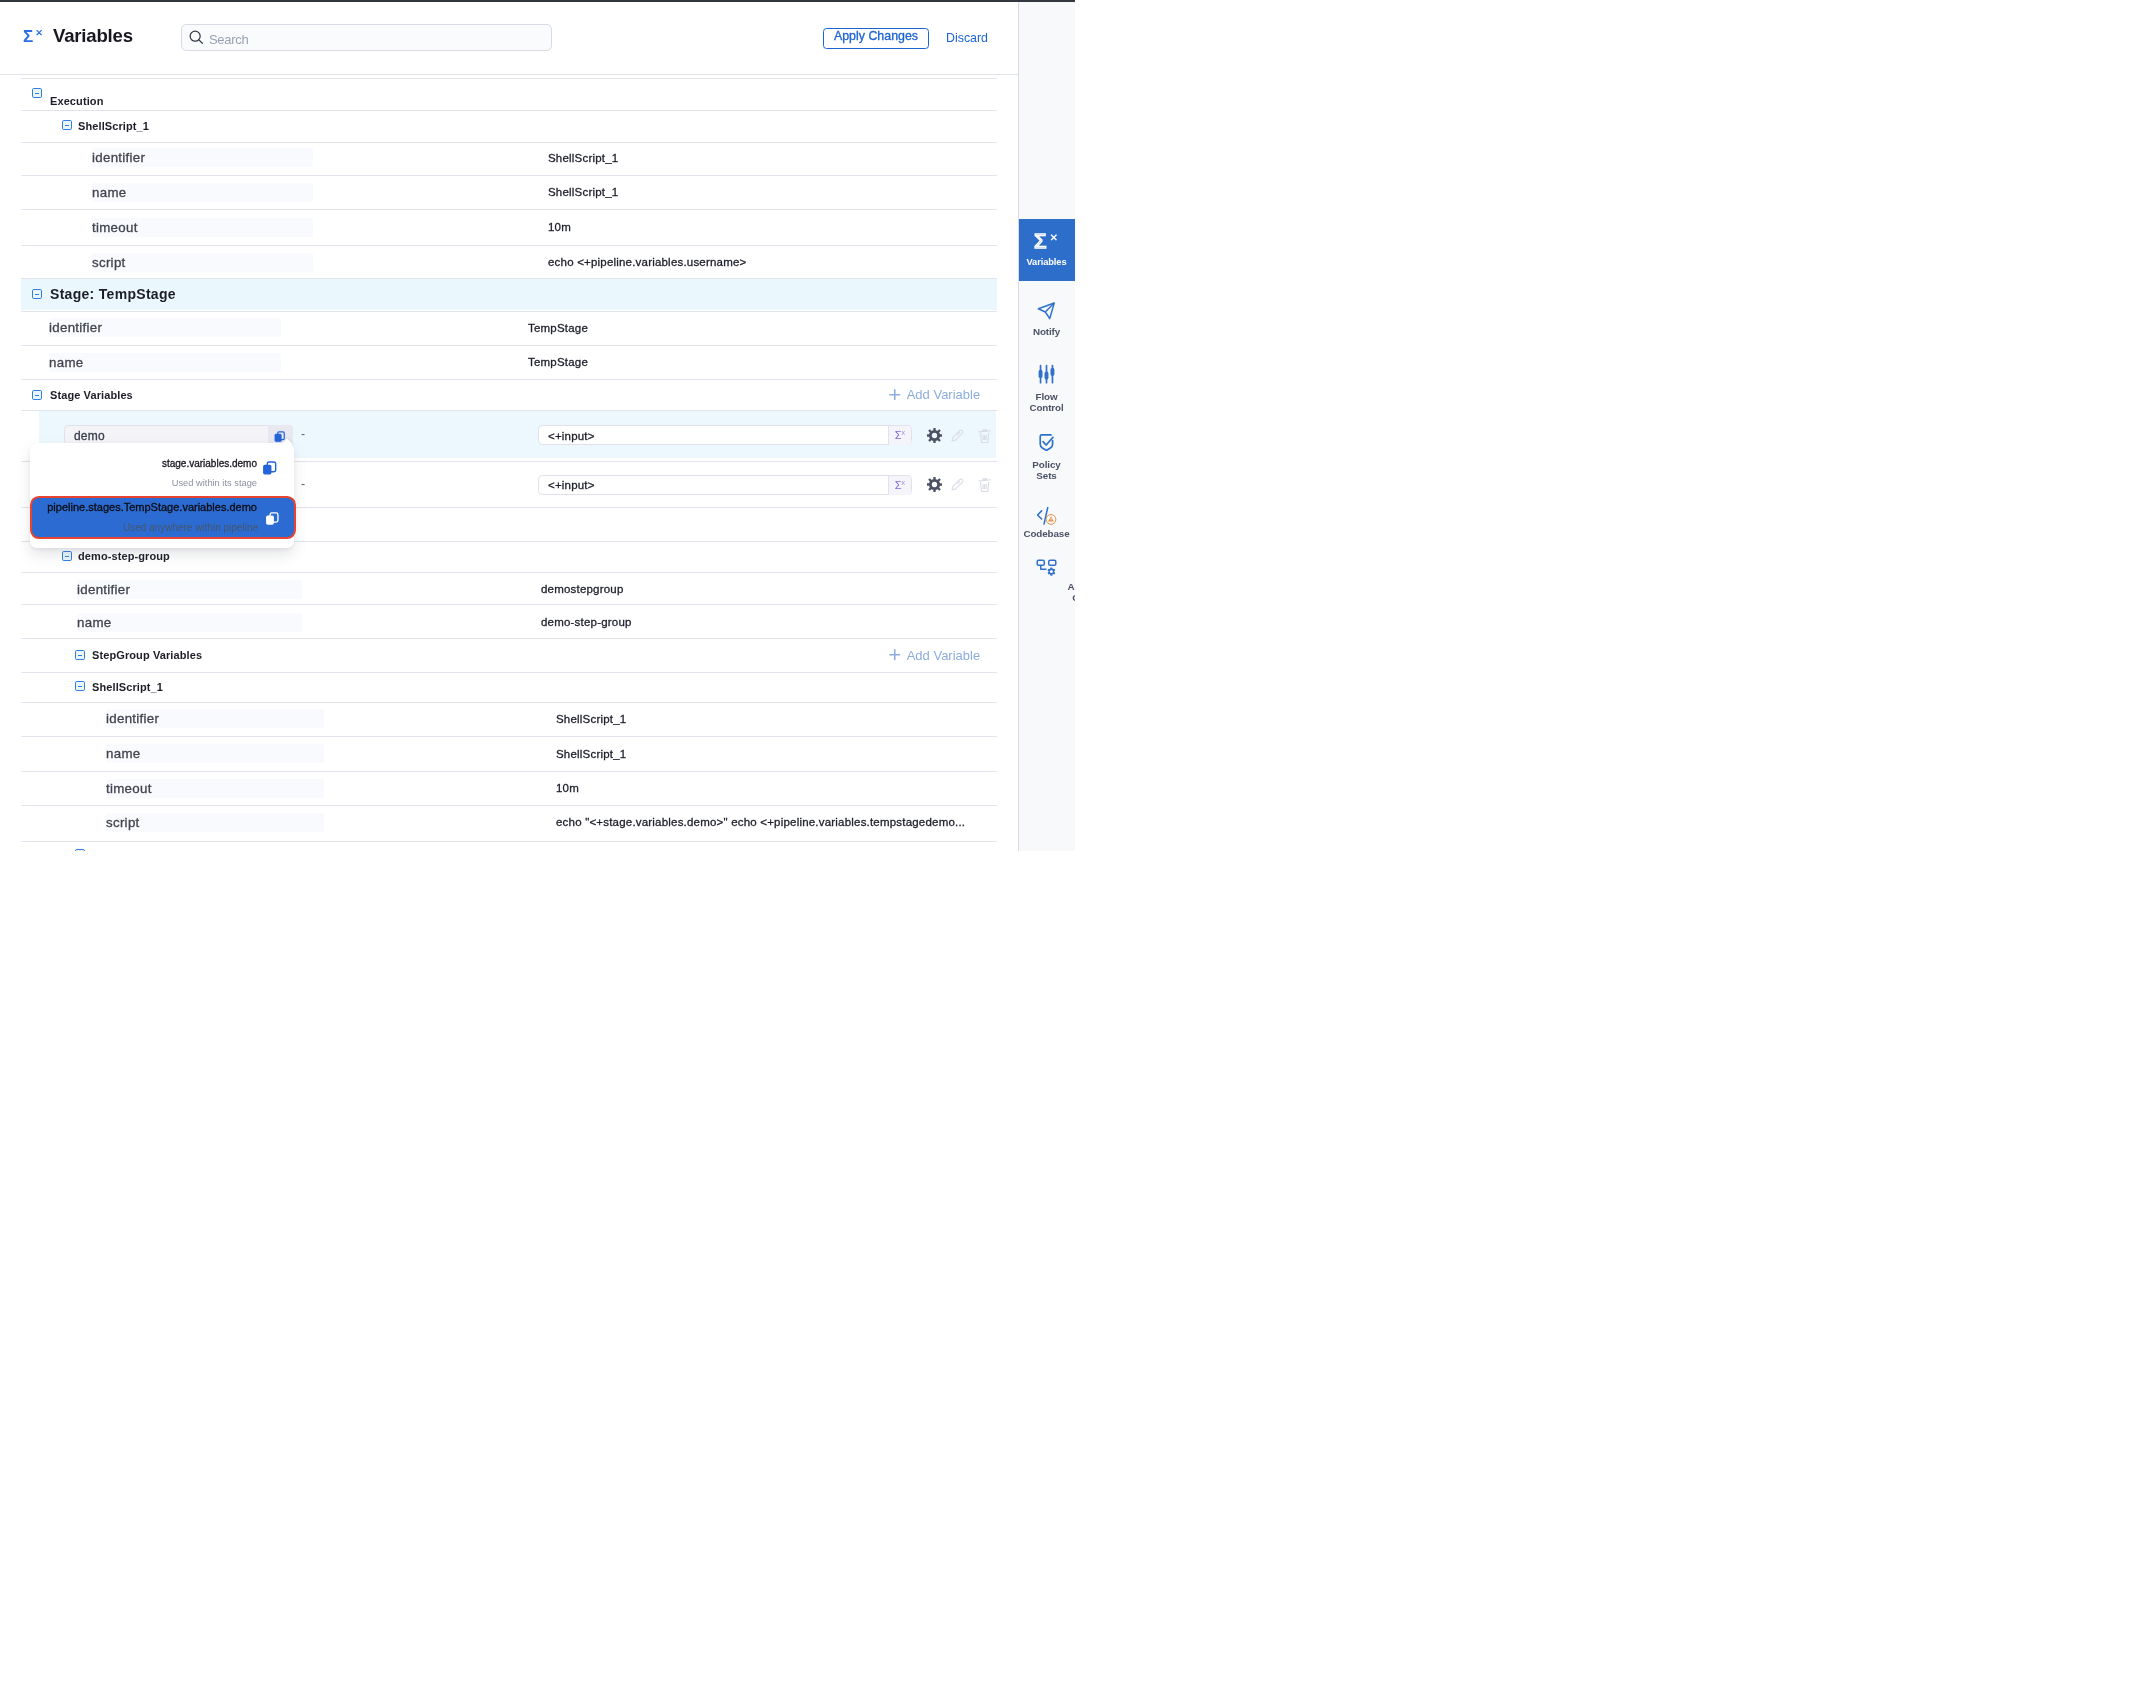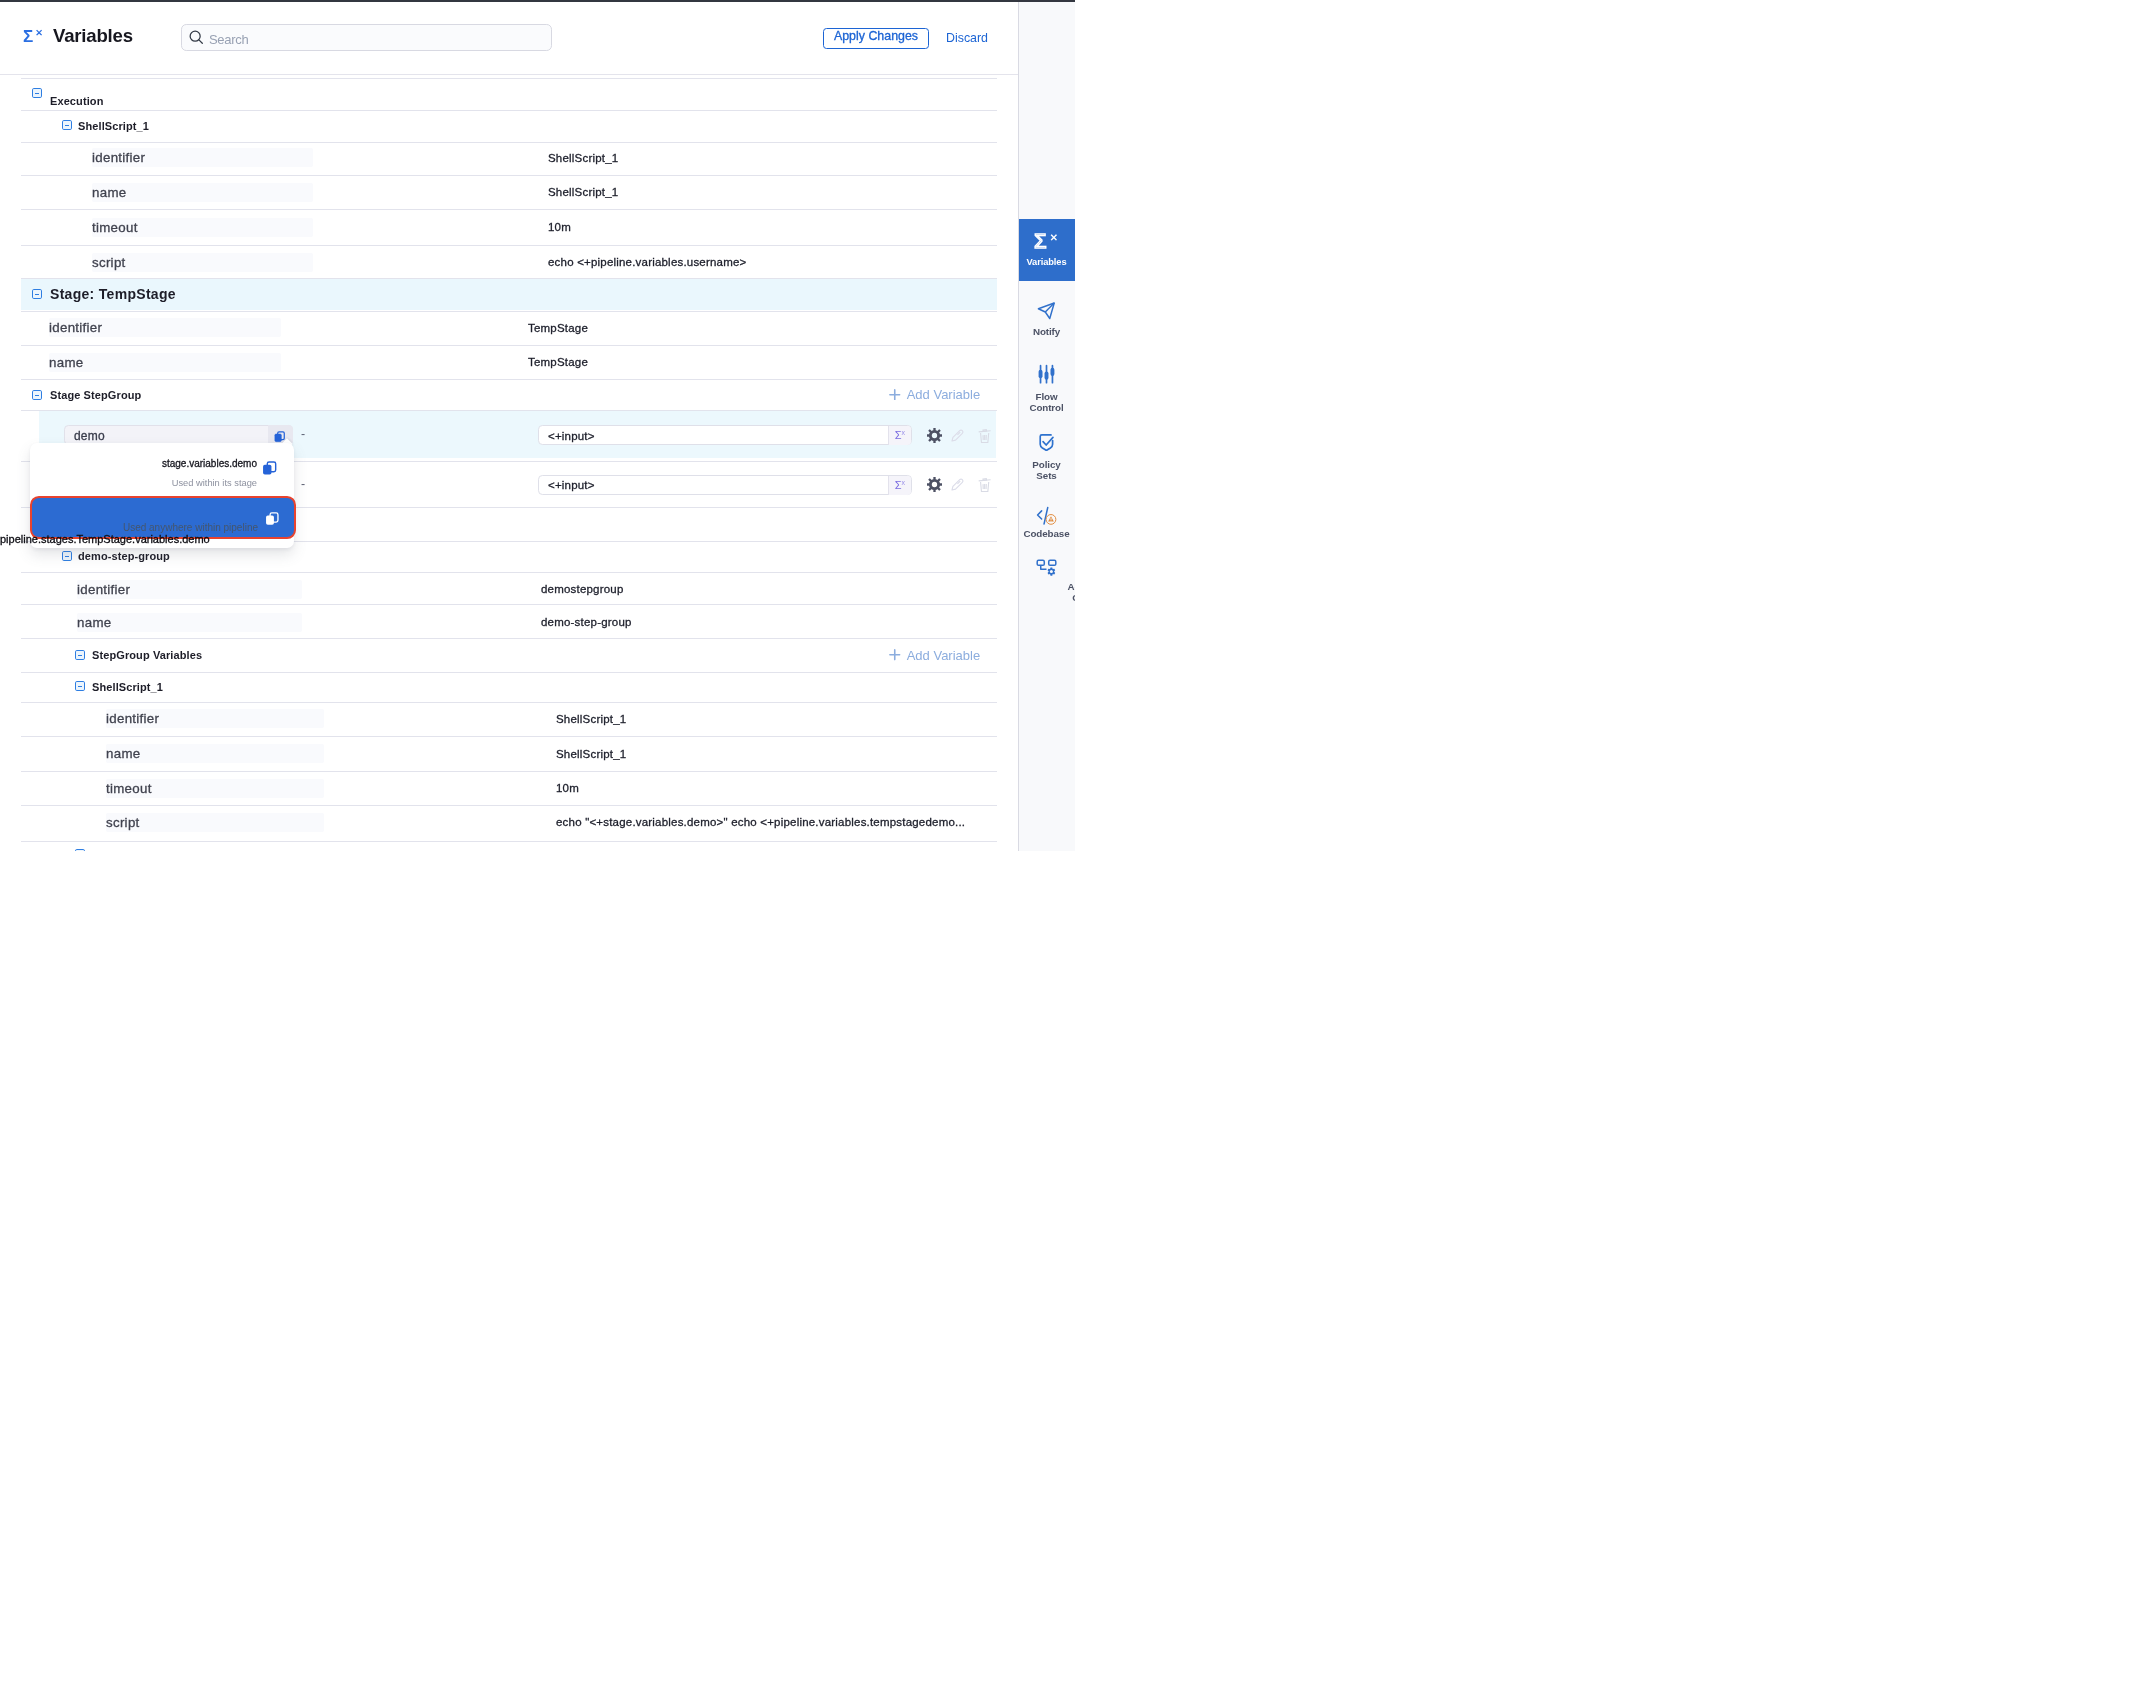"Stage StepGroup" div.row { text: StepGroup -> Variables }
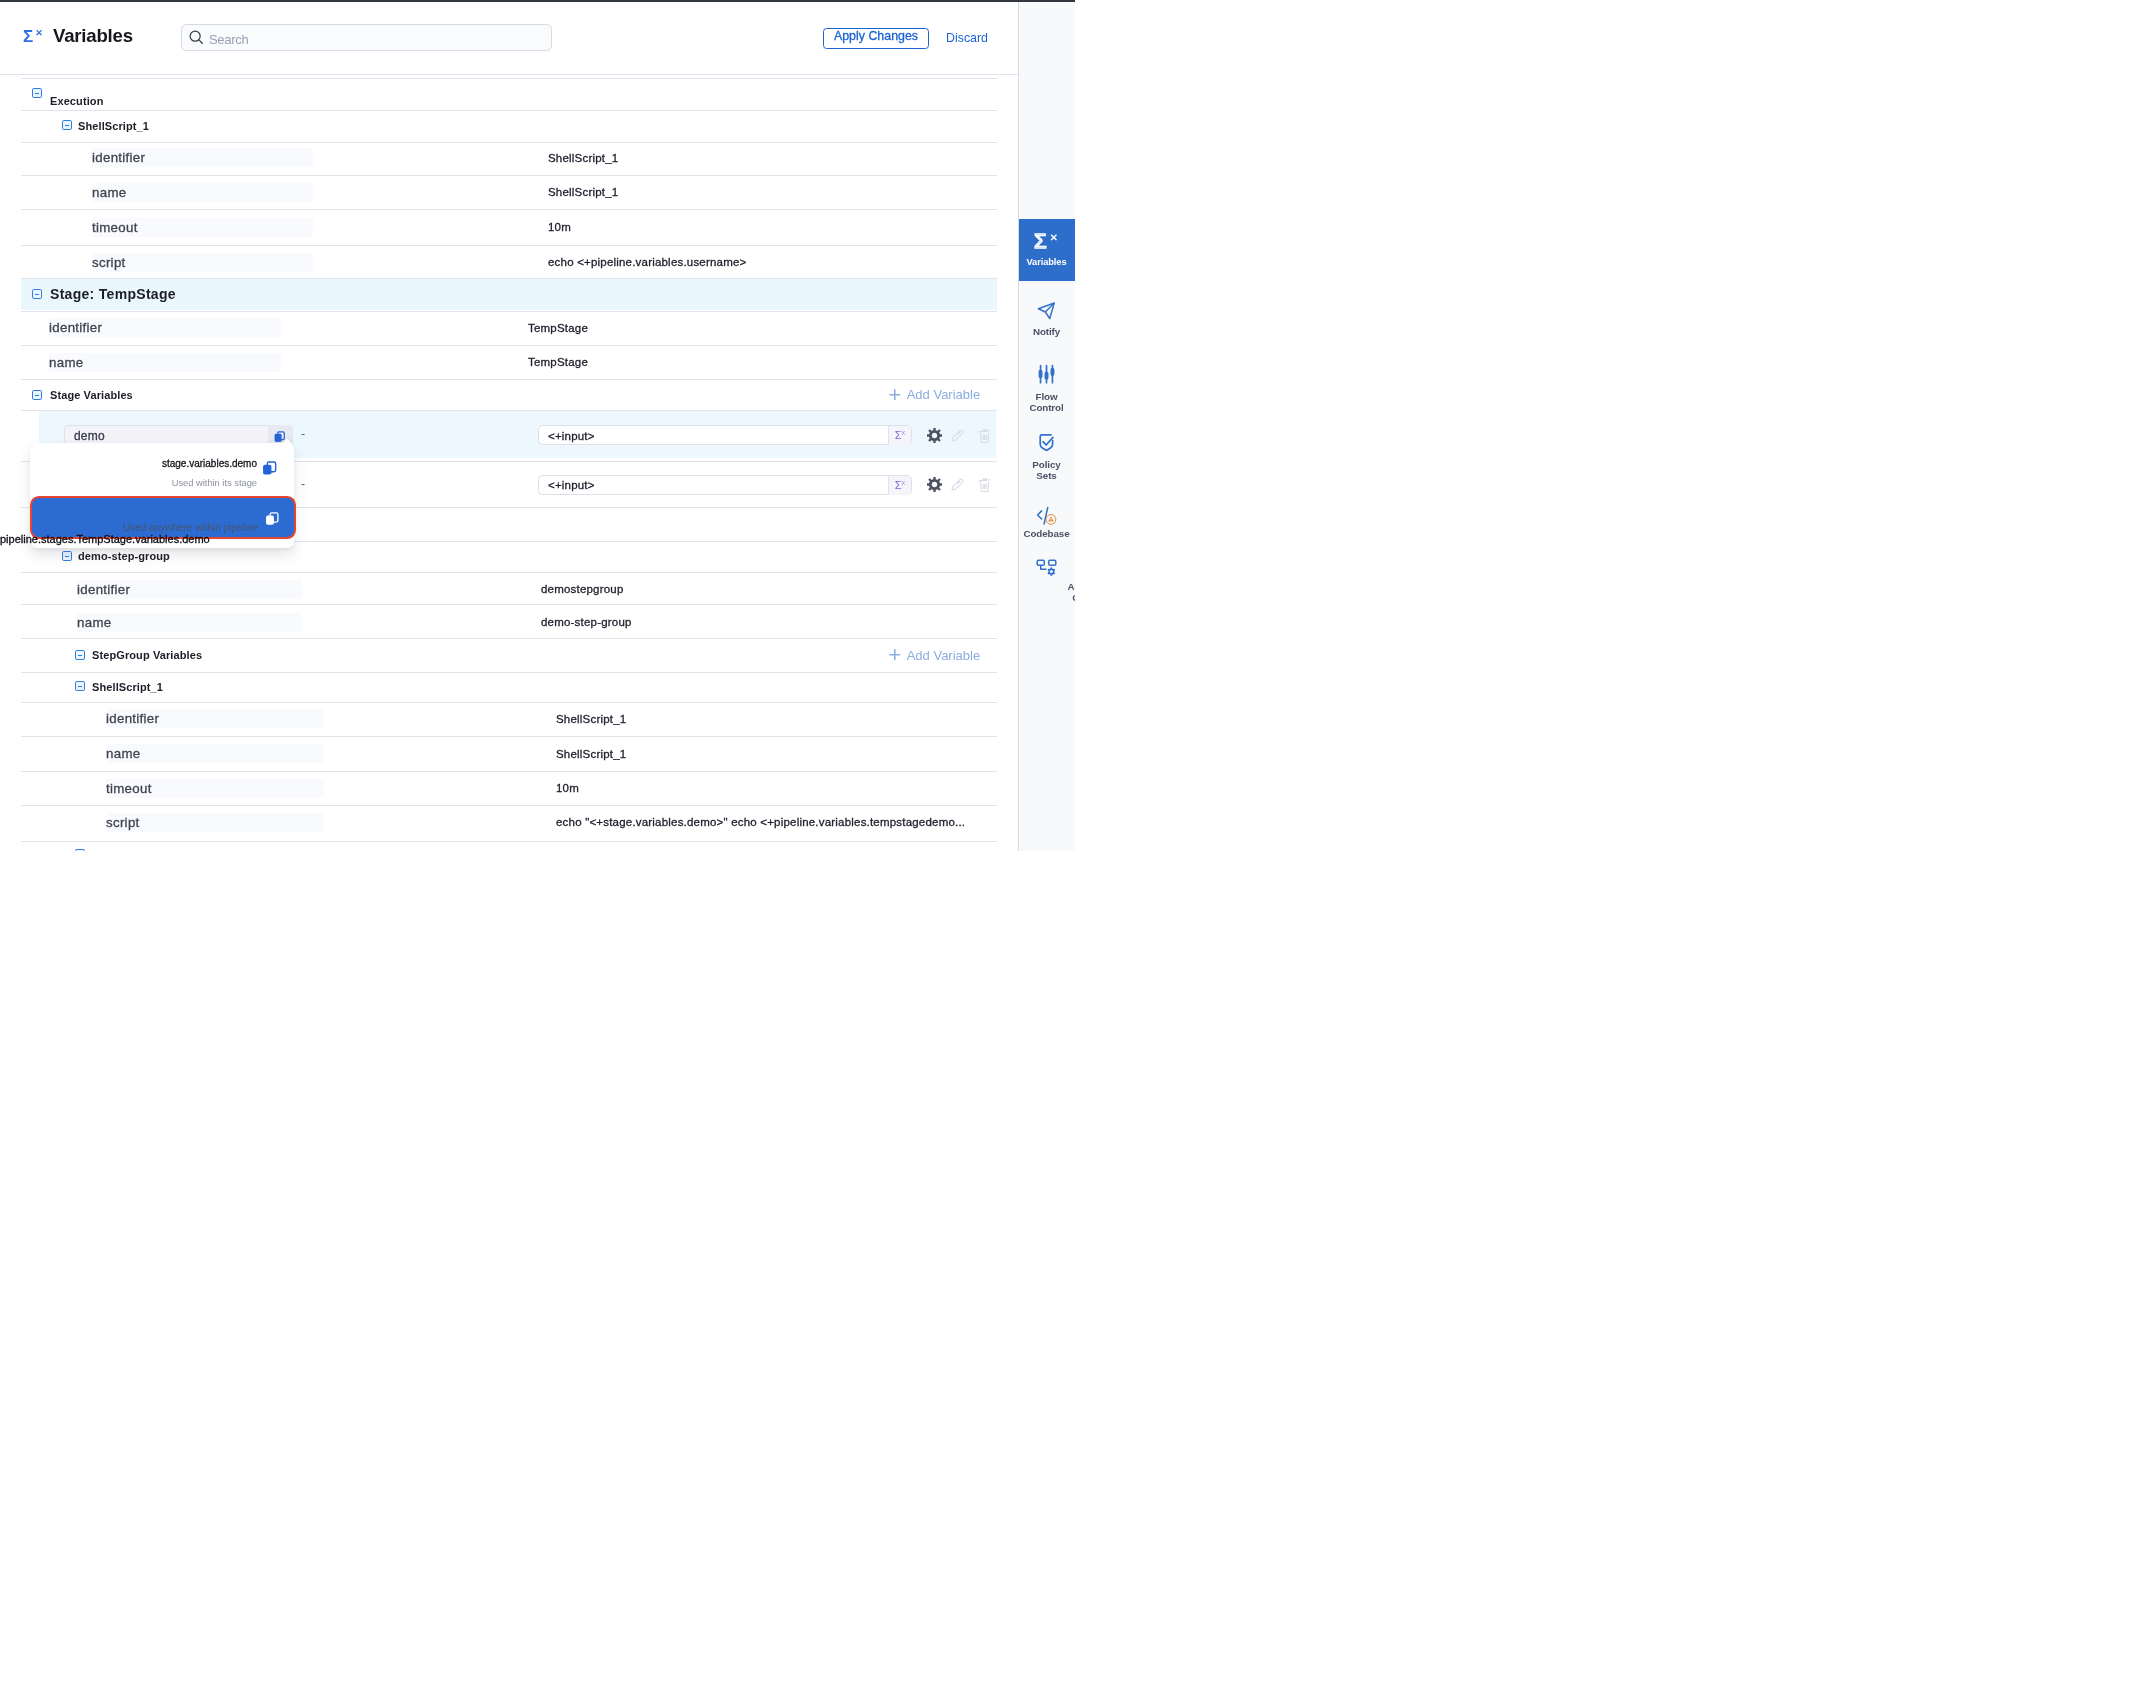"pipeline.stages.TempStage.variables.demo" div.abs { margin-top: 32px -> none; text-align: none -> right }
